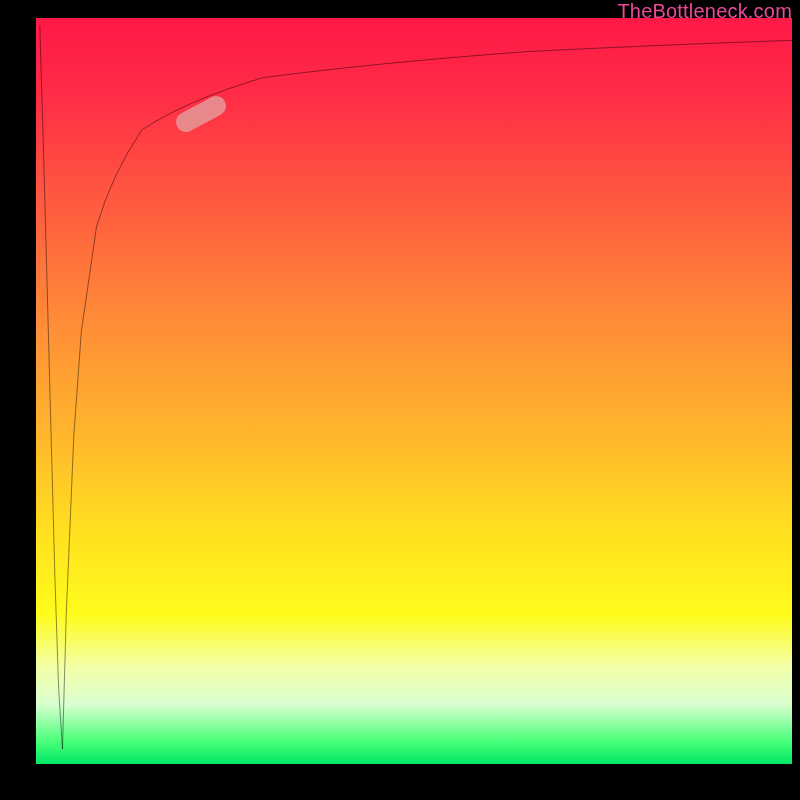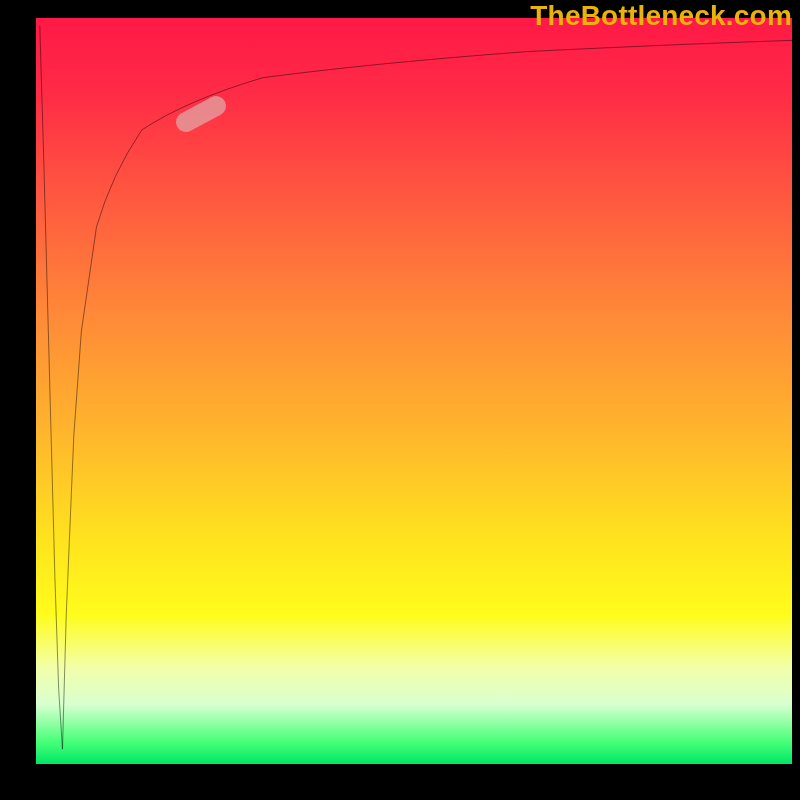"TheBottleneck.com" .watermark { color: #eab308 -> #ec4899; font-size: 28px -> 20px; font-weight: 700 -> 400 }
